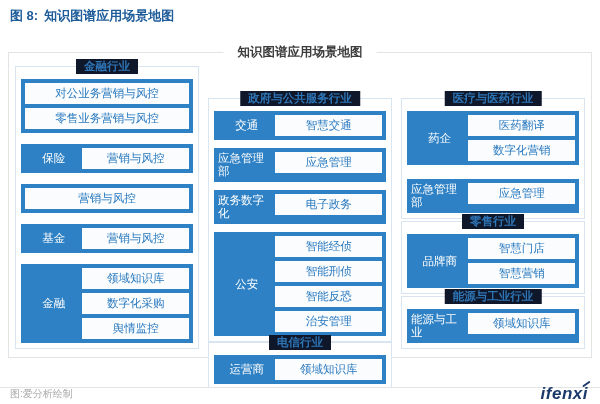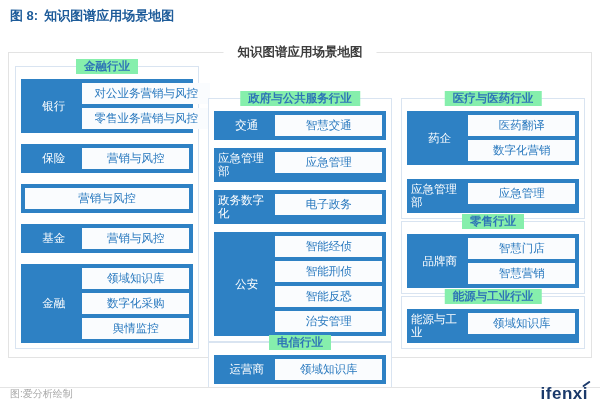"金融行业" .section-title { background: #86efac -> #0f172a }
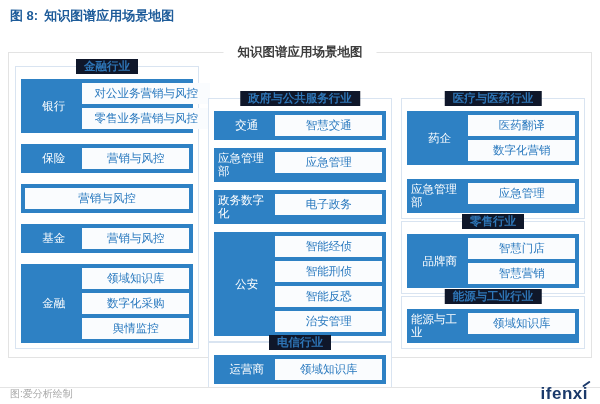"对公业务营销与风控" .group-item { padding: 4px 12px -> 4px 2px }
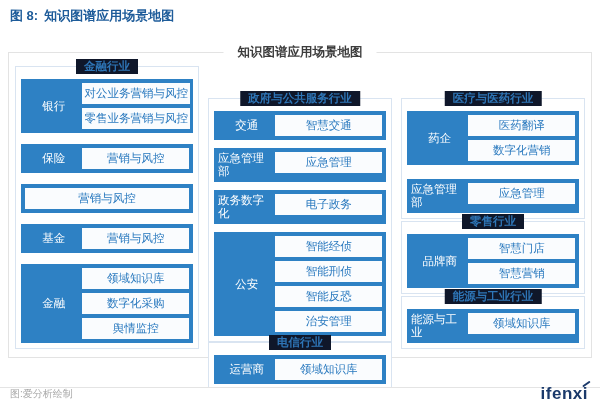"银行" div.group-label { html: <div>银行</div> -> none }
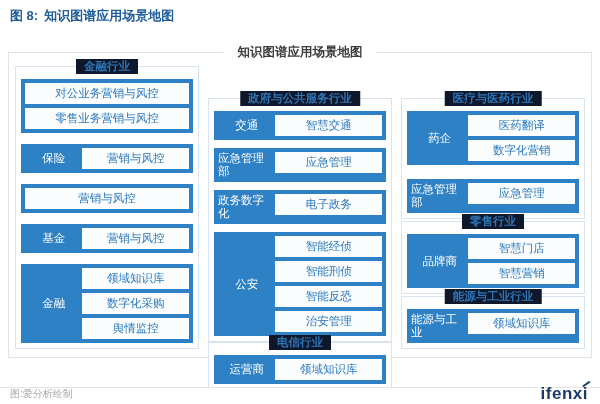"ifenxi" .logo { font-style: none -> italic }
